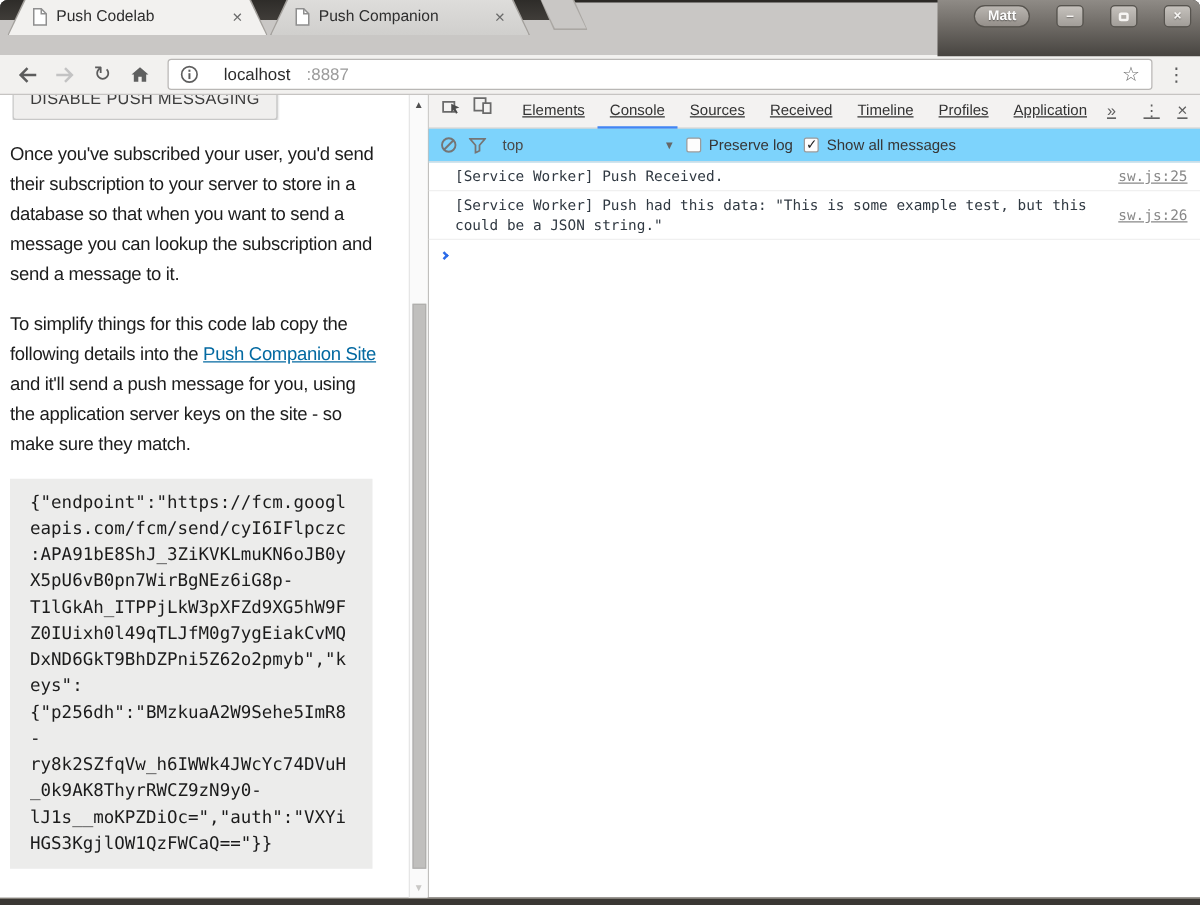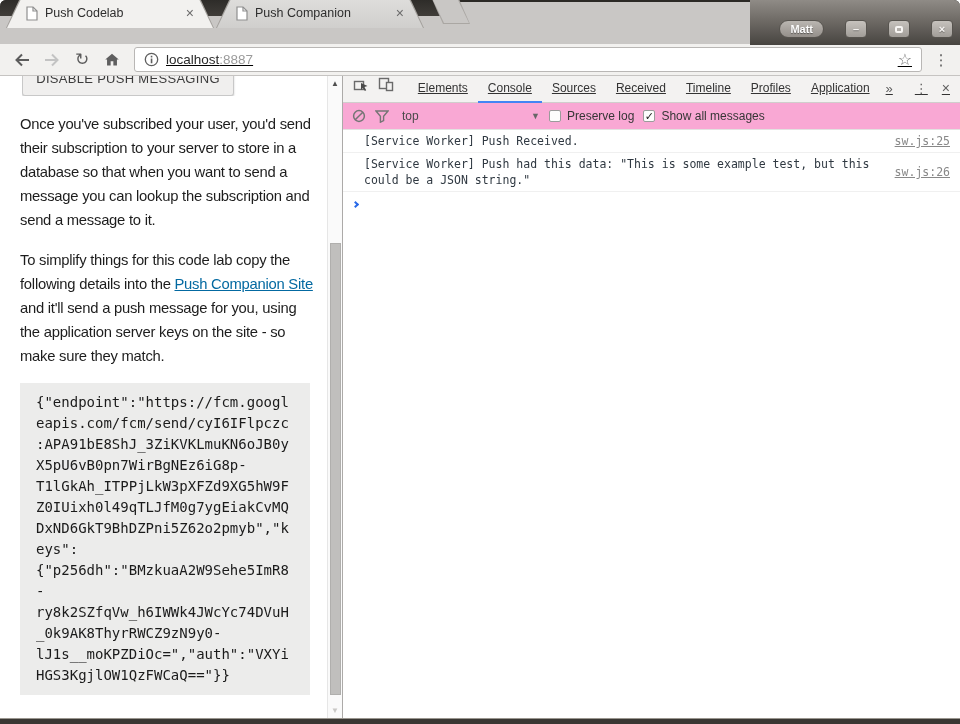"Matt" .badge-controls { top: 18px -> 2px }
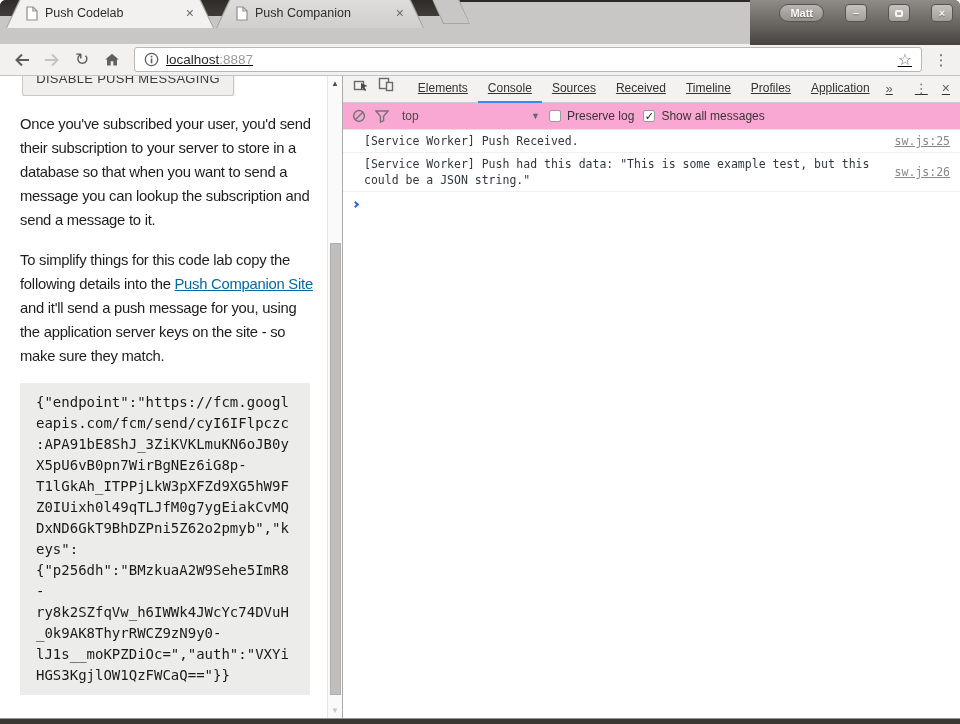"localhost" .omnibox { gap: 7px -> 20px; text-decoration: underline -> none }
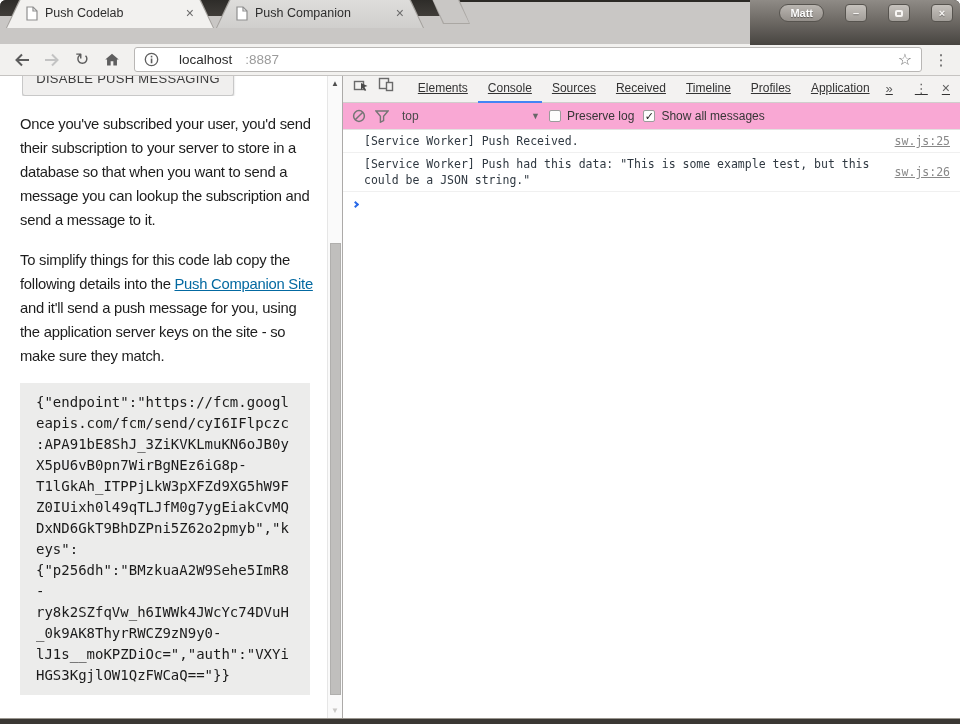"DISABLE PUSH MESSAGING" .page-scroll { padding-left: 20px -> 8px }
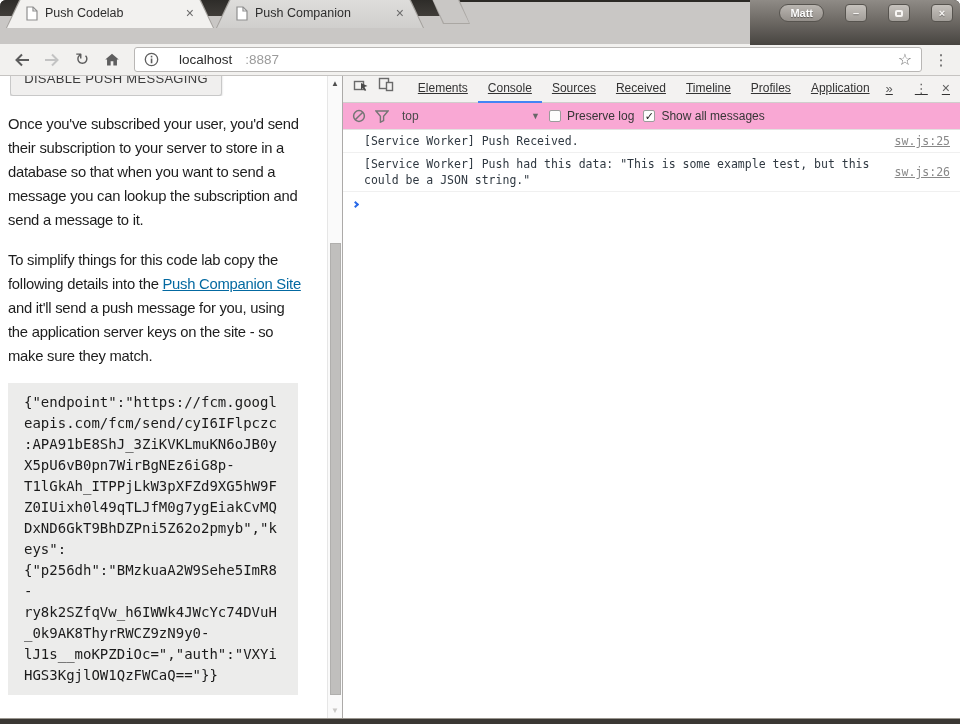"top" .dt-filterbar { background: #f9a8d4 -> #7dd3fc }
